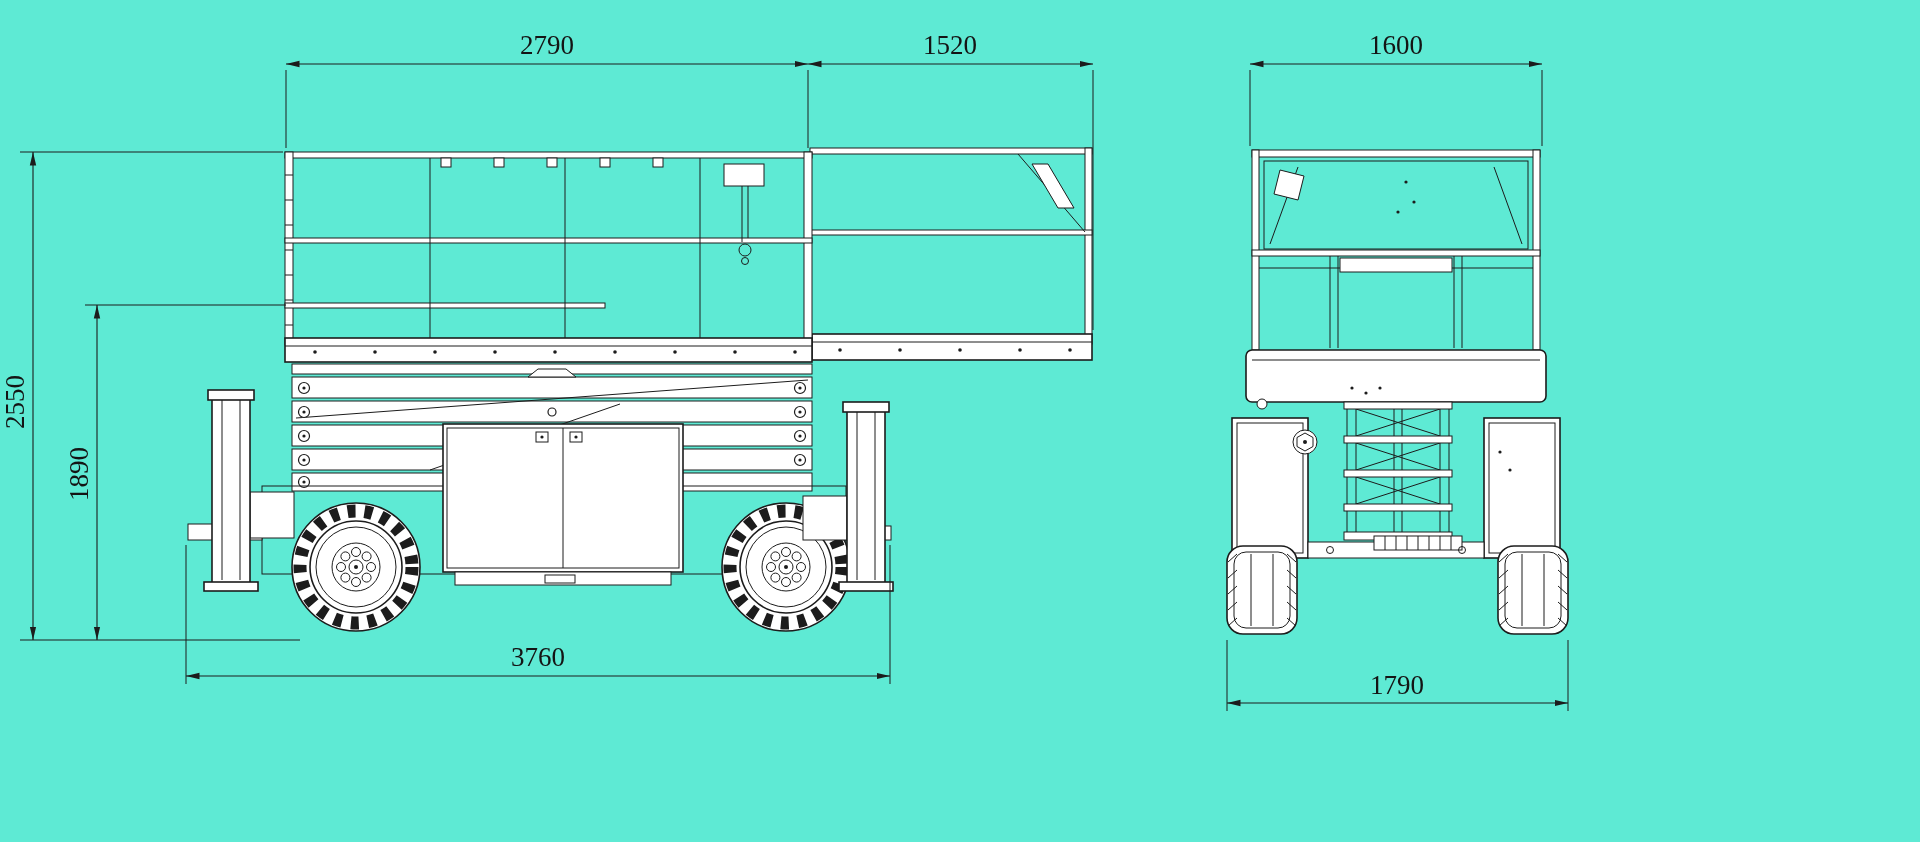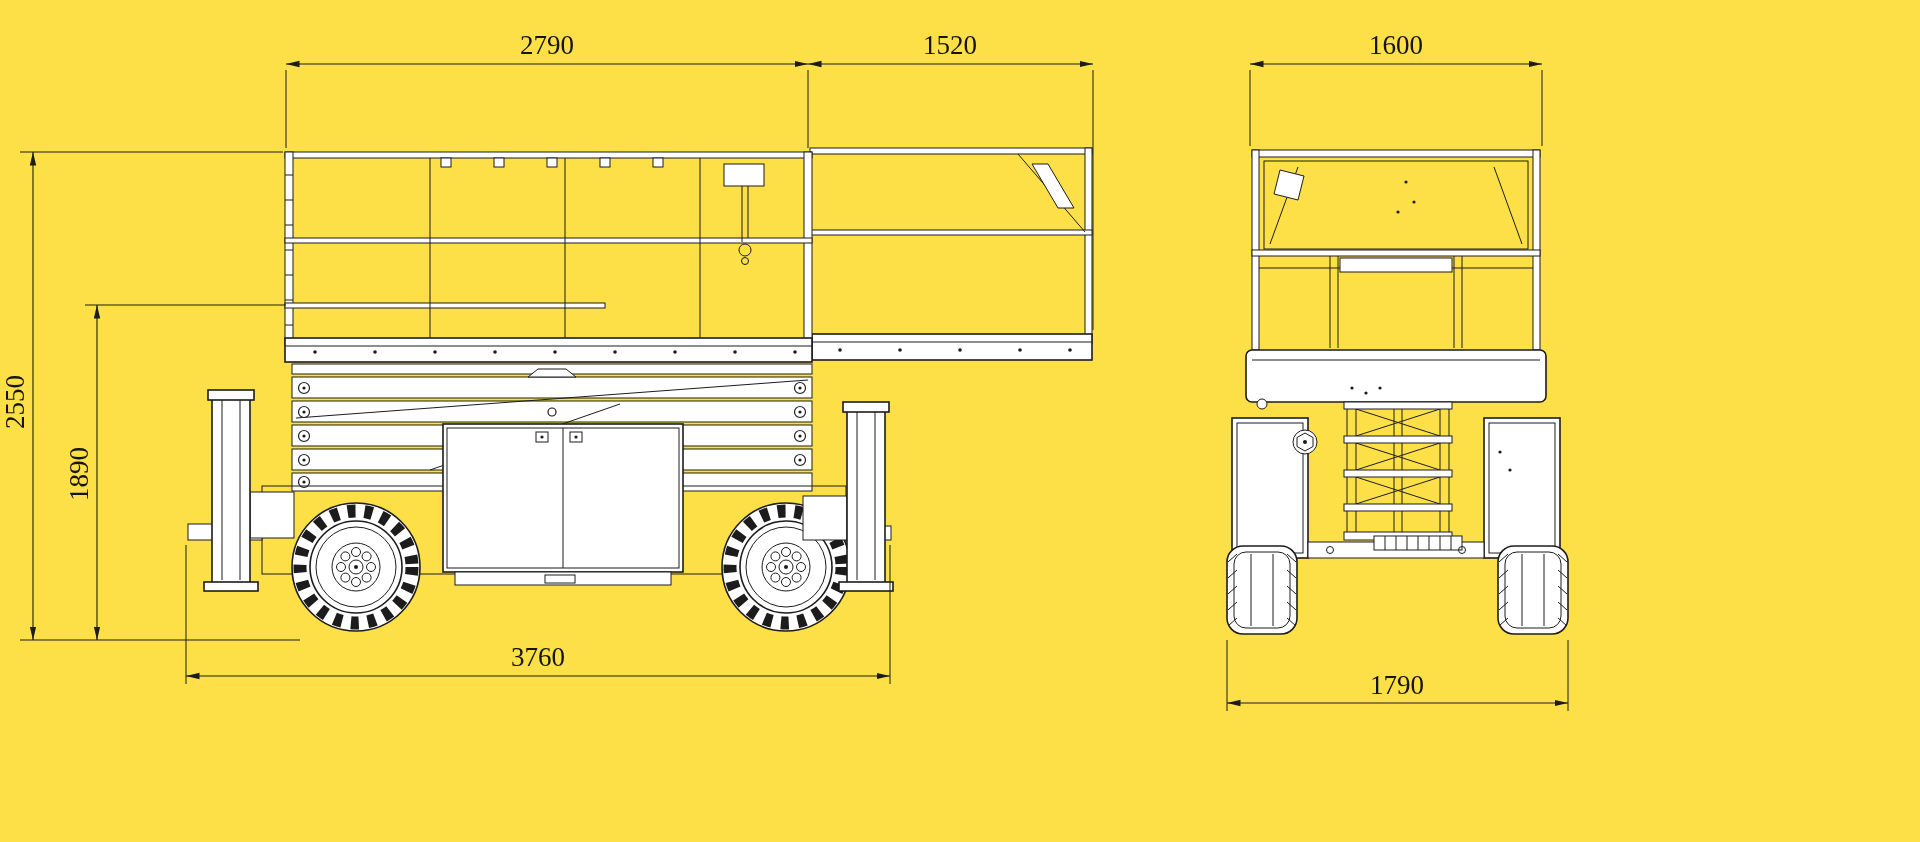"2790" .stage { background: #fde047 -> #5eead4 }
